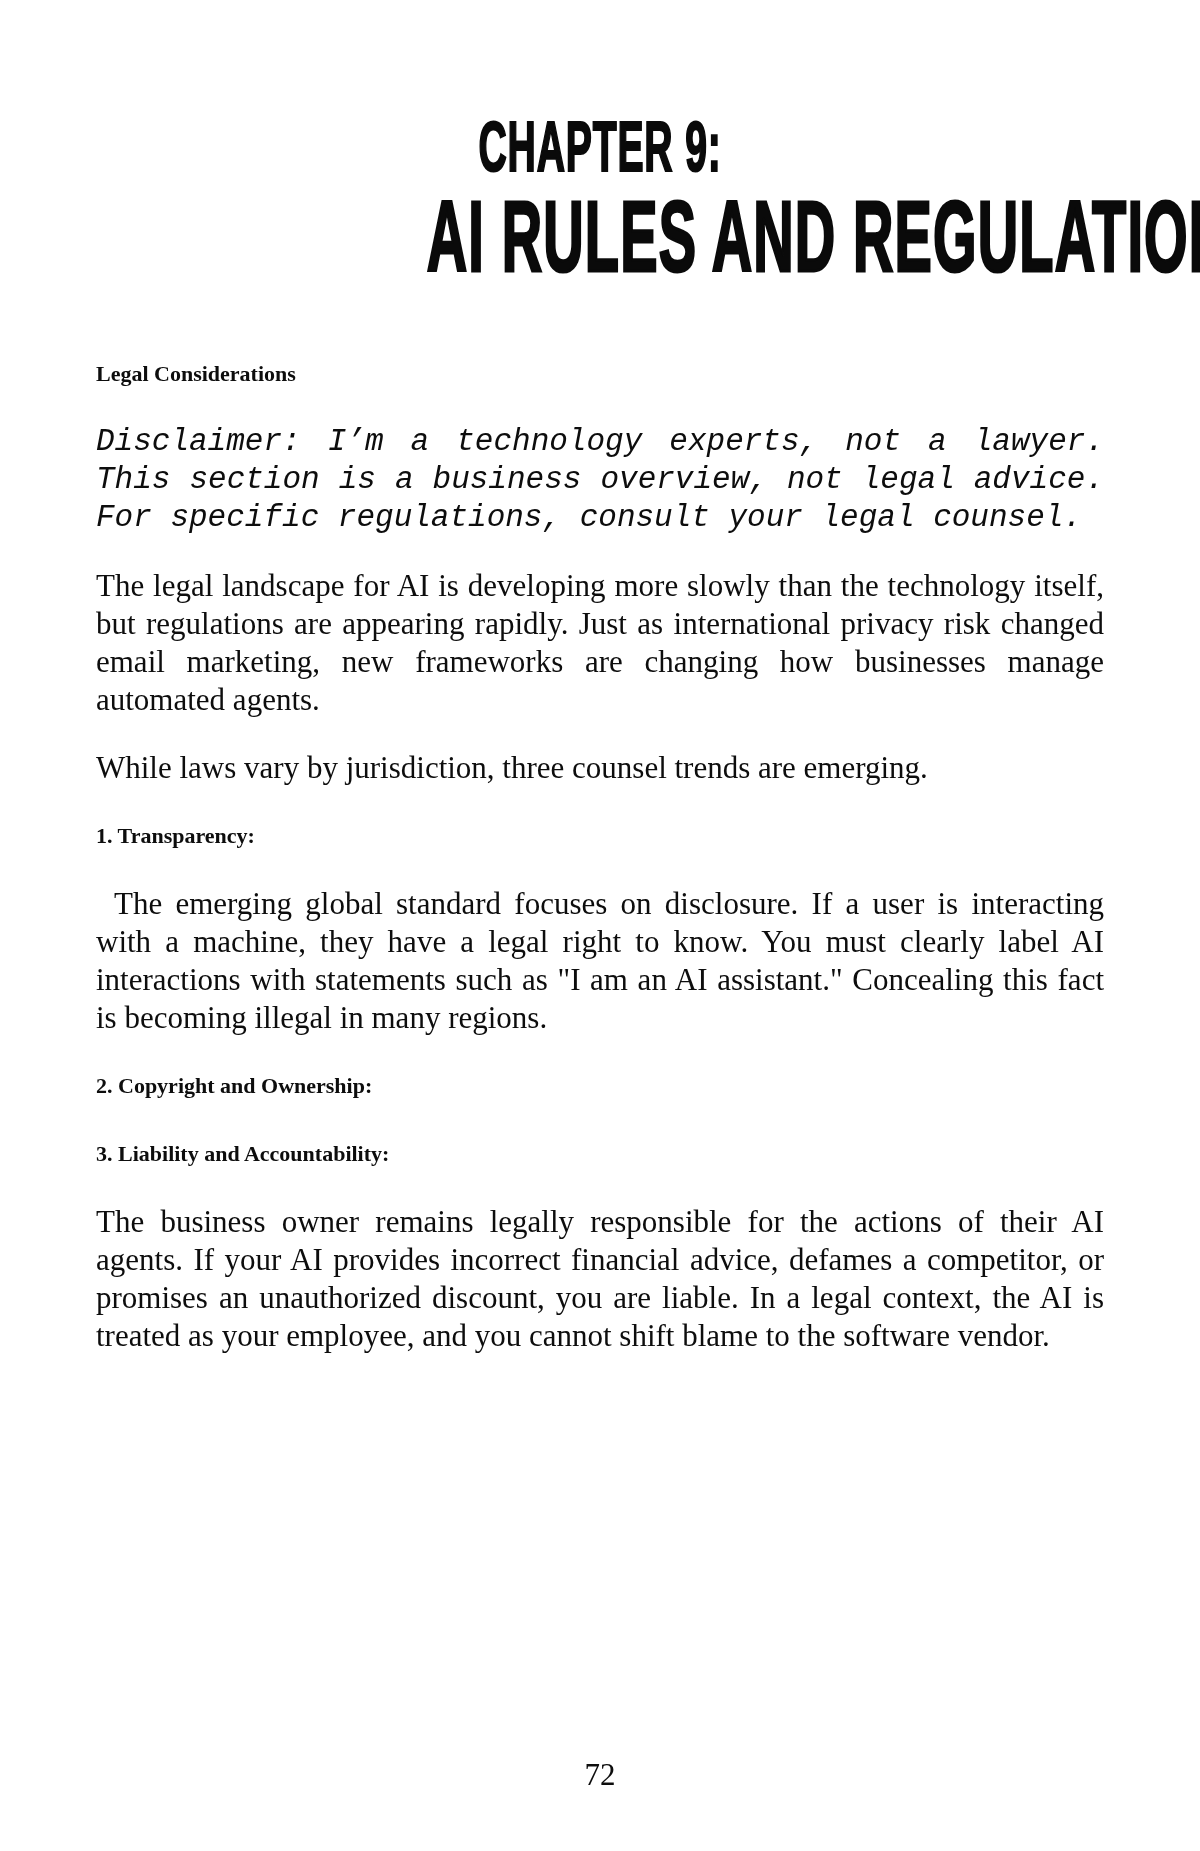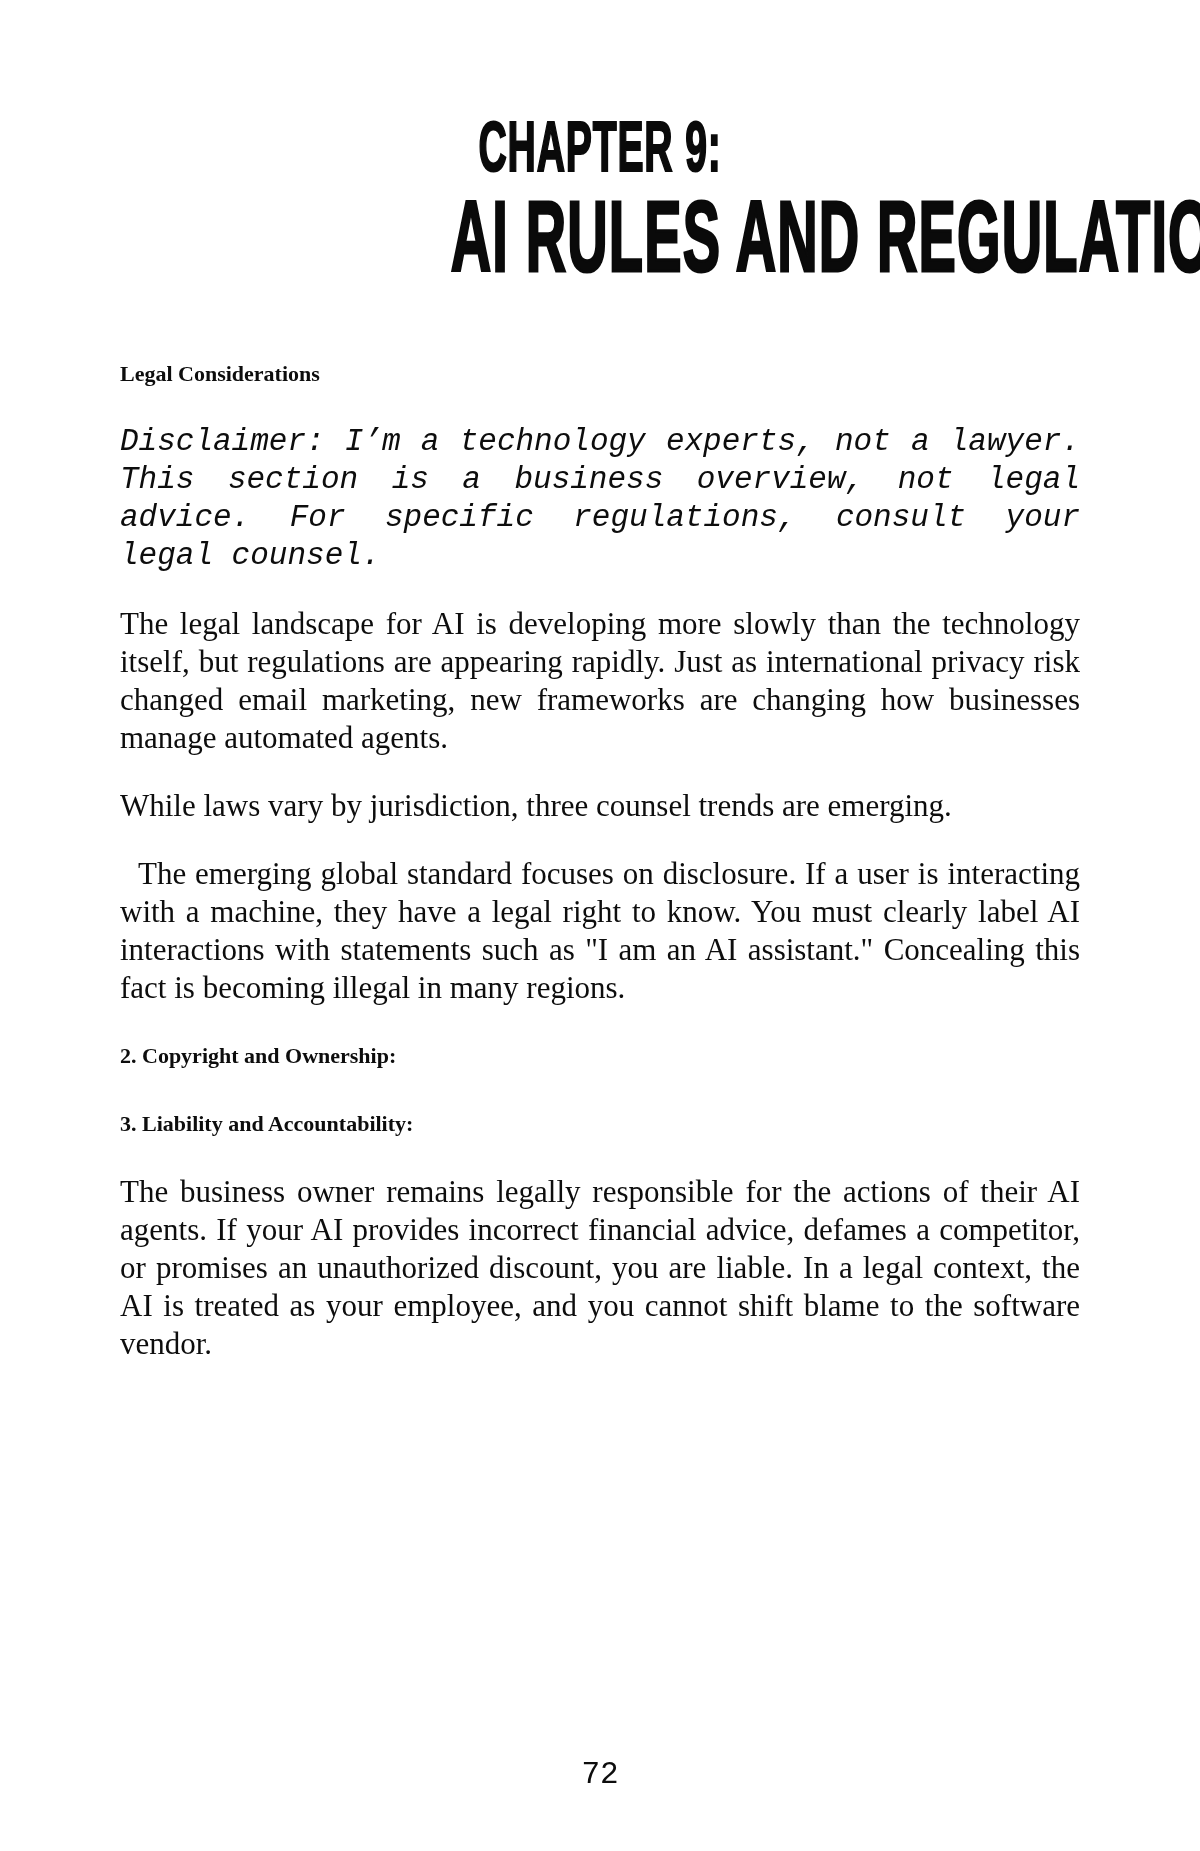"CHAPTER 9:" .page { padding: 0 120px -> 0 96px }
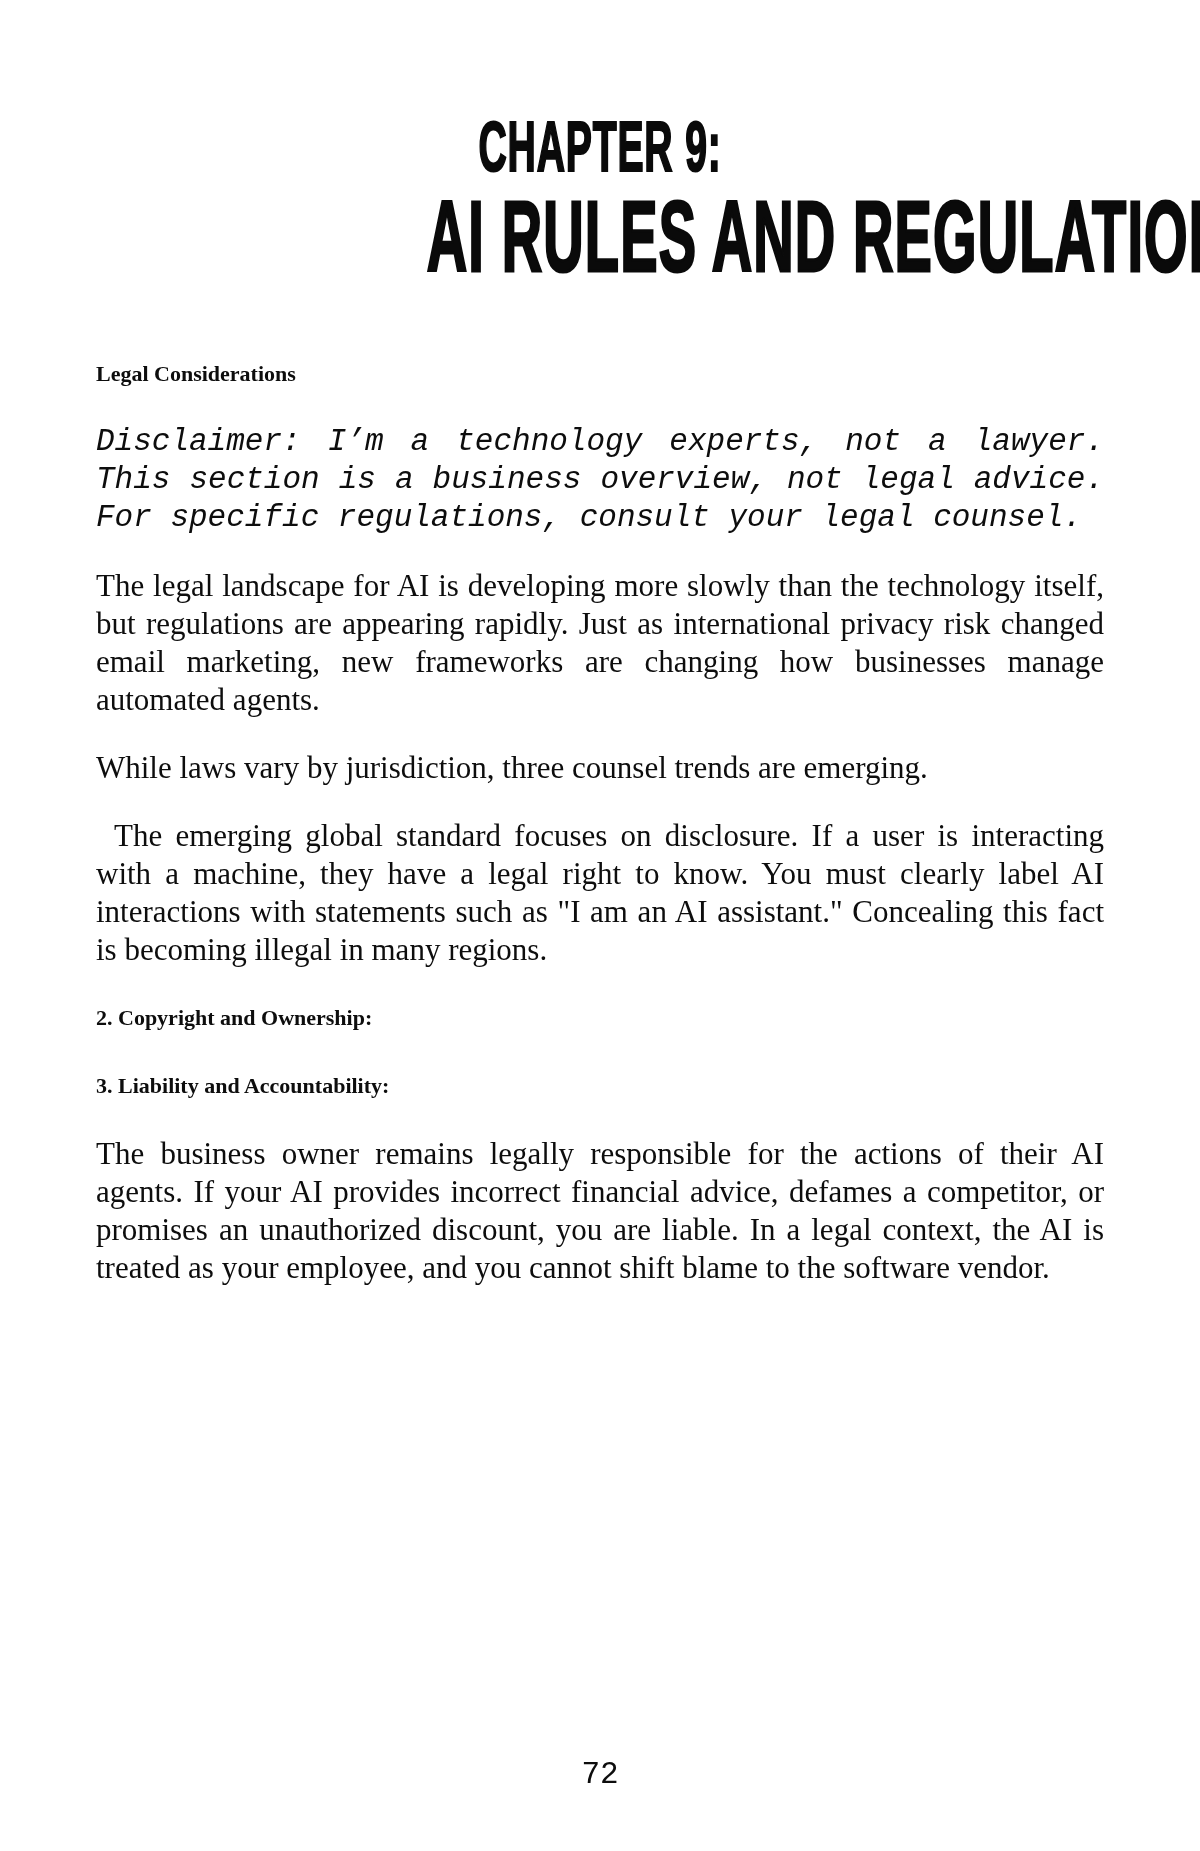"1. Transparency:" h3.heading { html: none -> <h3>1. Transparency:</h3> }
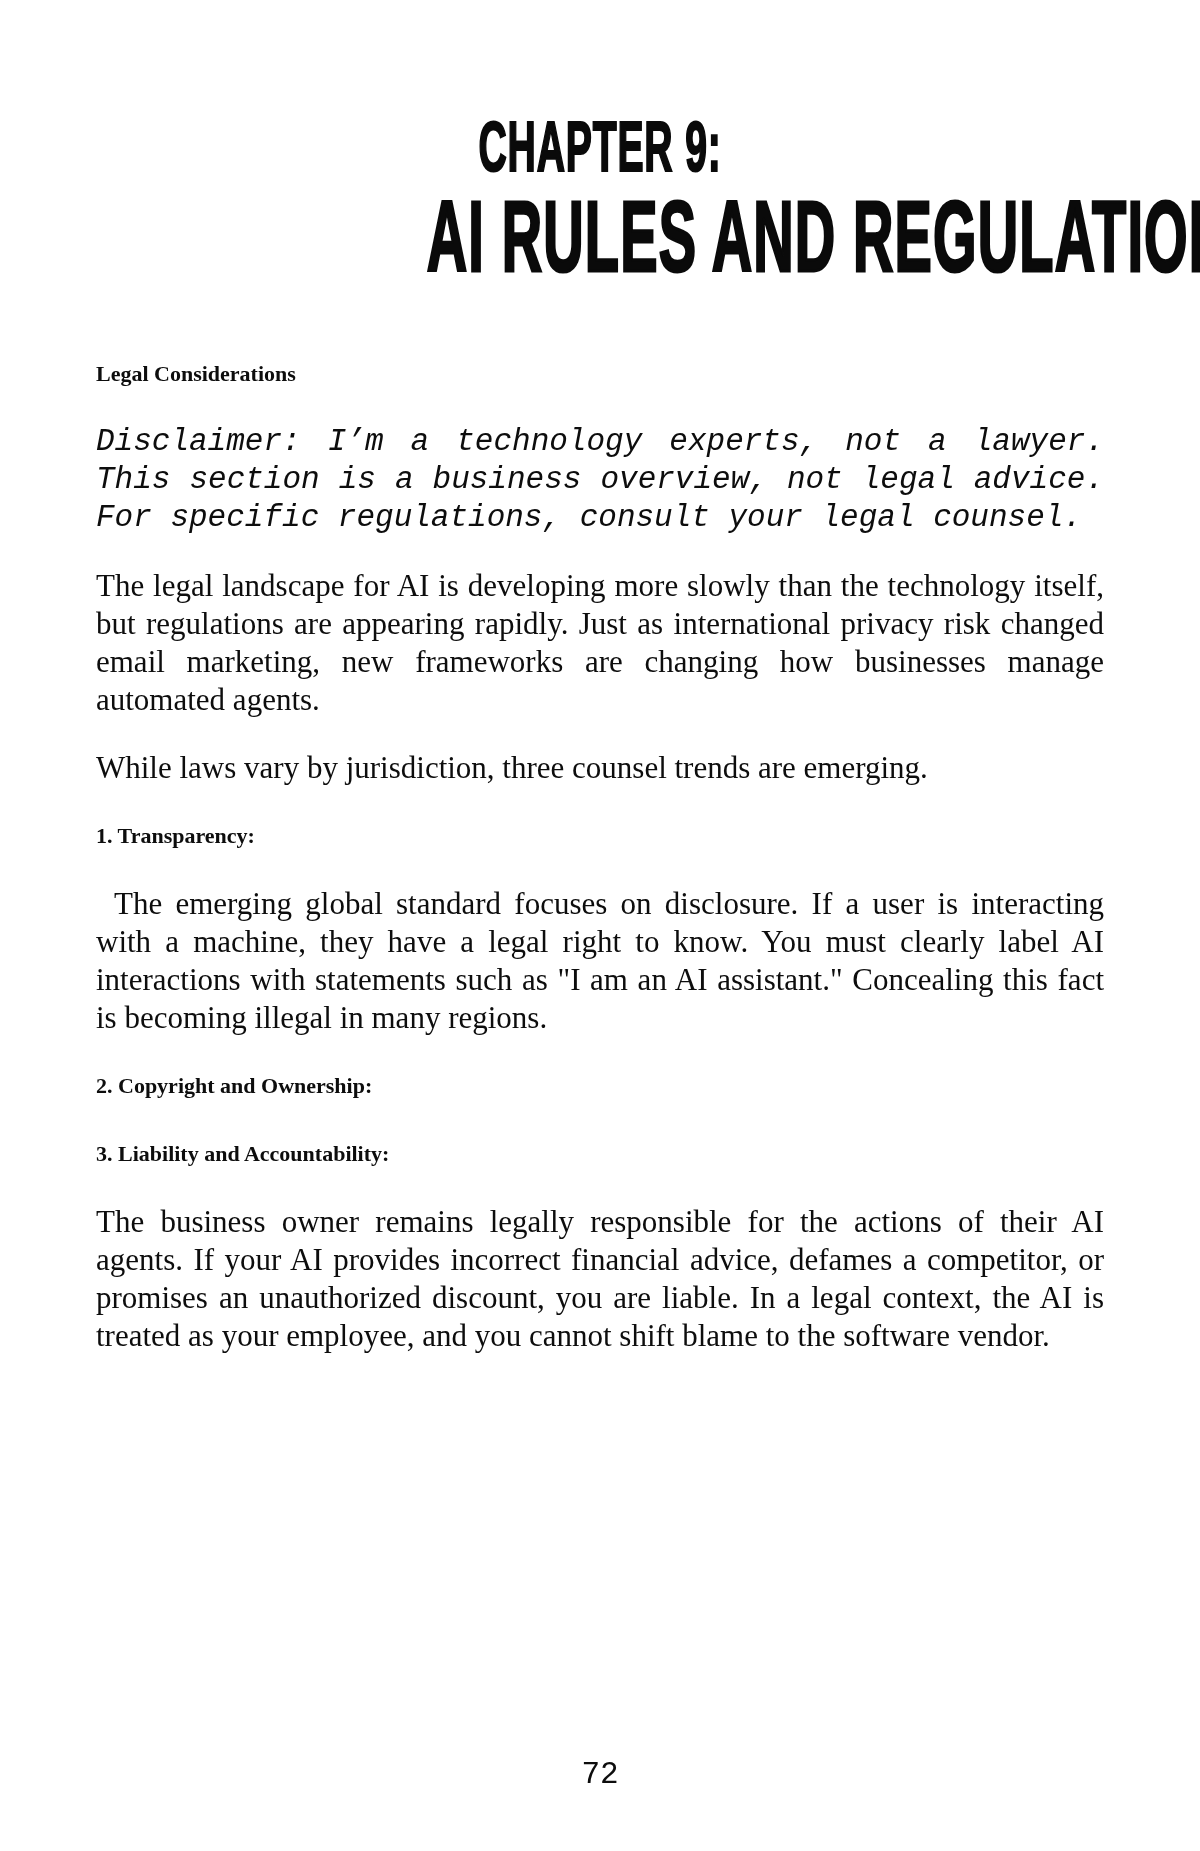"72" .page-number { font-family: Liberation Mono, monospace -> none }
